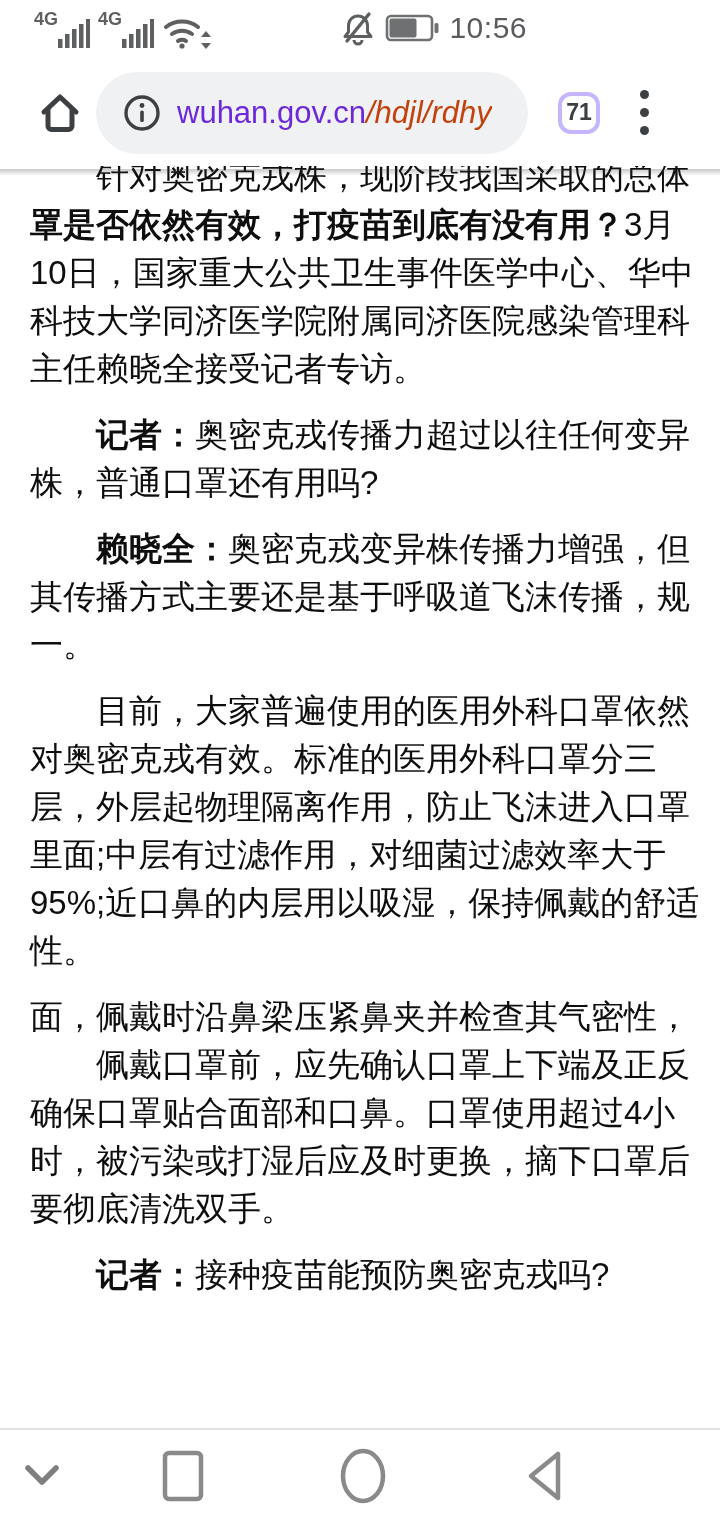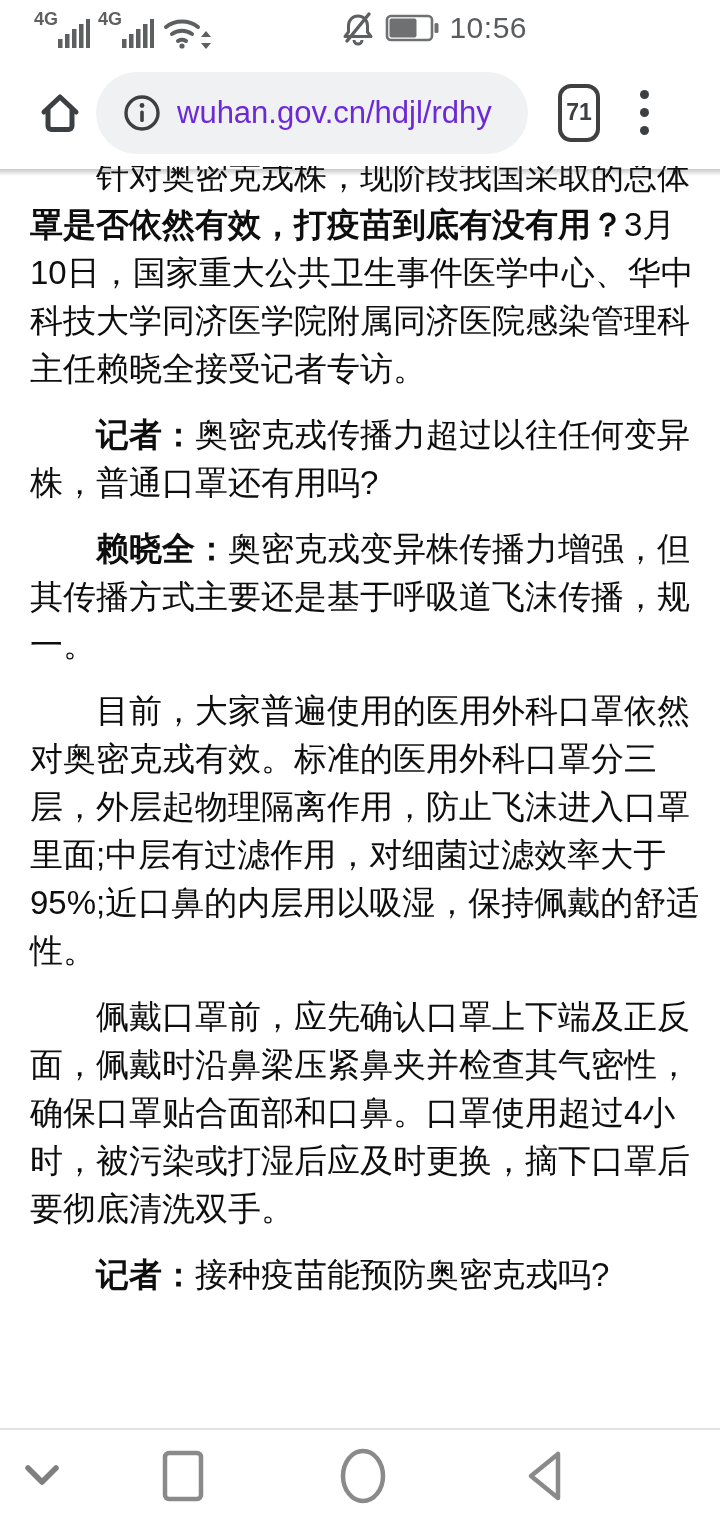"/hdjl/rdhy" .url-path { color: #6d28d9 -> #c2410c; font-style: none -> italic }
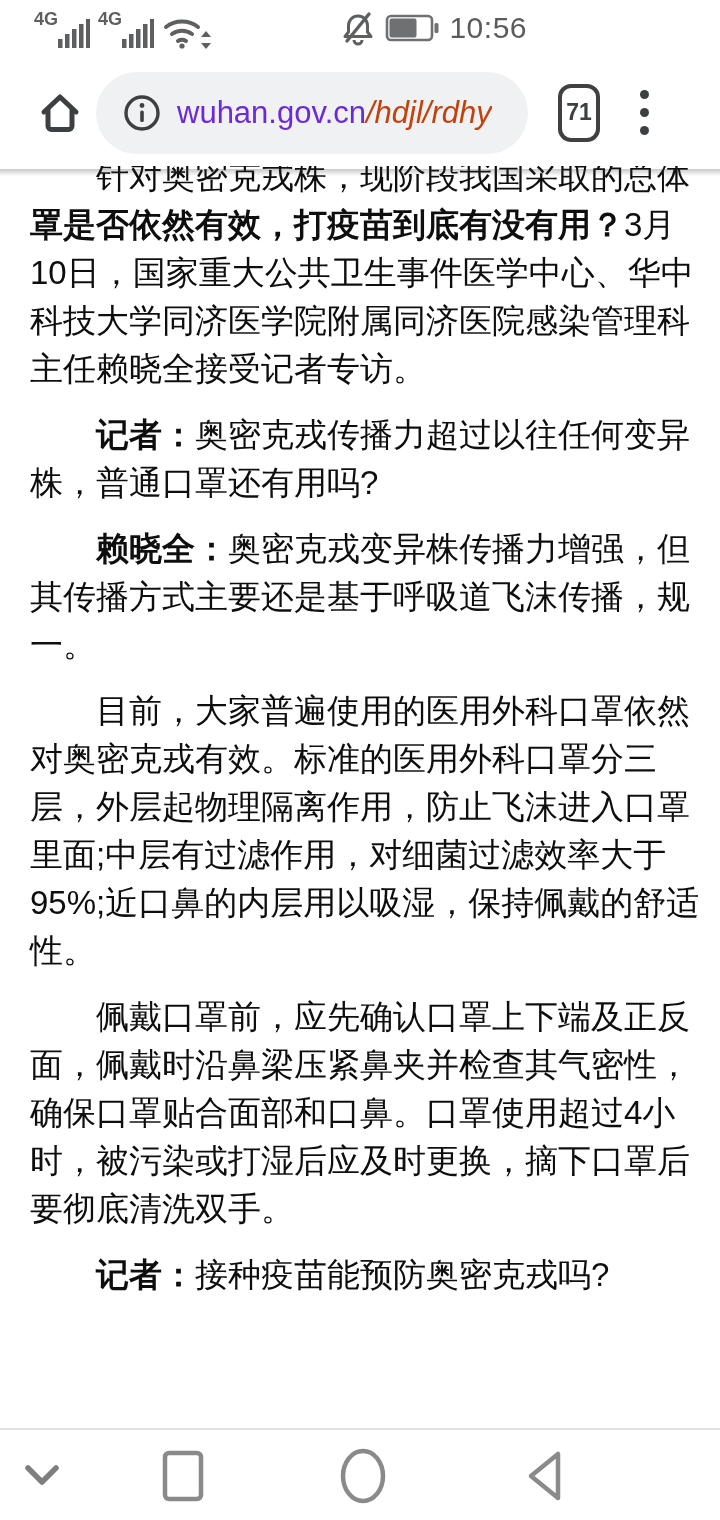"71" .tabs-btn { border: 4px solid #404040 -> 4px solid #c4b5fd; height: 58px -> 42px }
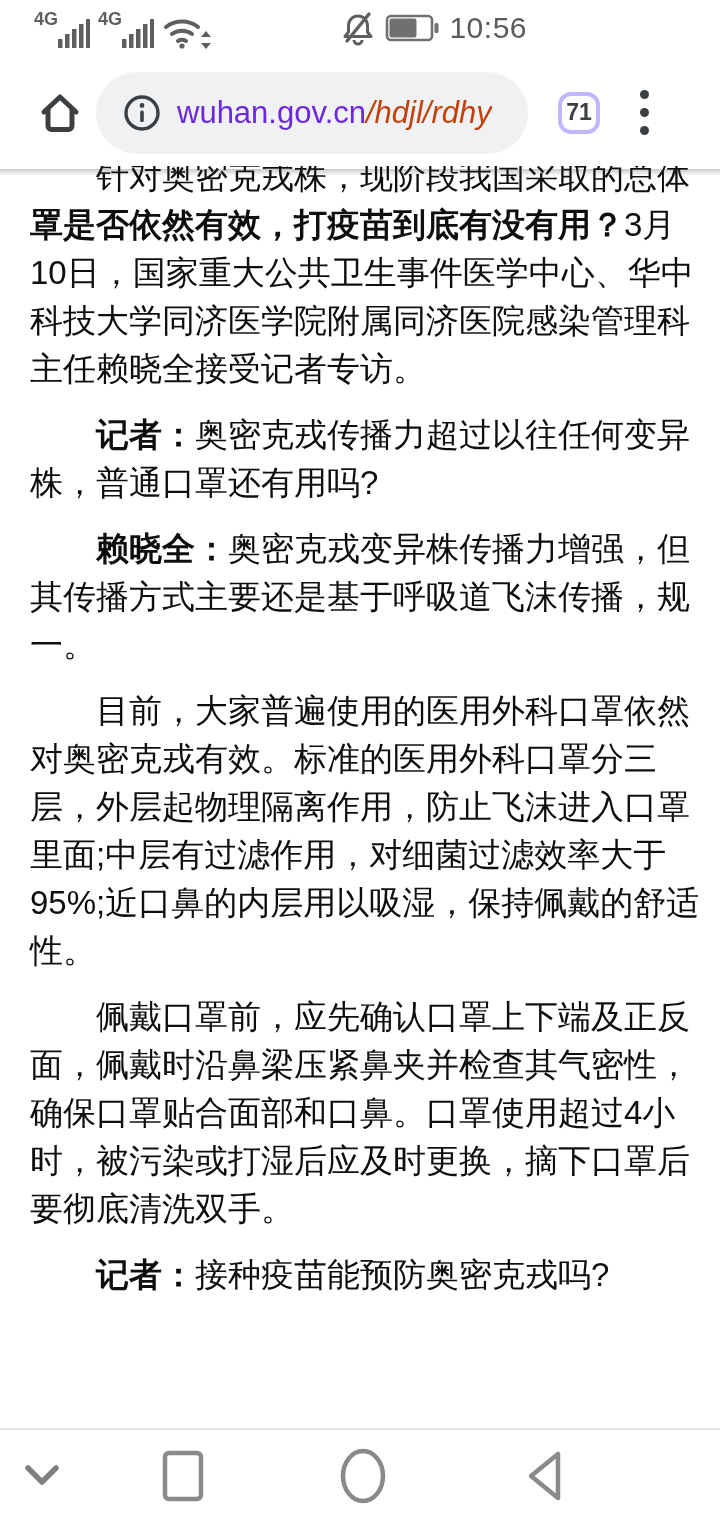"佩戴口罩前，应先确认口罩上下端及正反" div.tline { order: before "面，佩戴时沿鼻梁压紧鼻夹并检查其气密性，" -> after "面，佩戴时沿鼻梁压紧鼻夹并检查其气密性，" }
